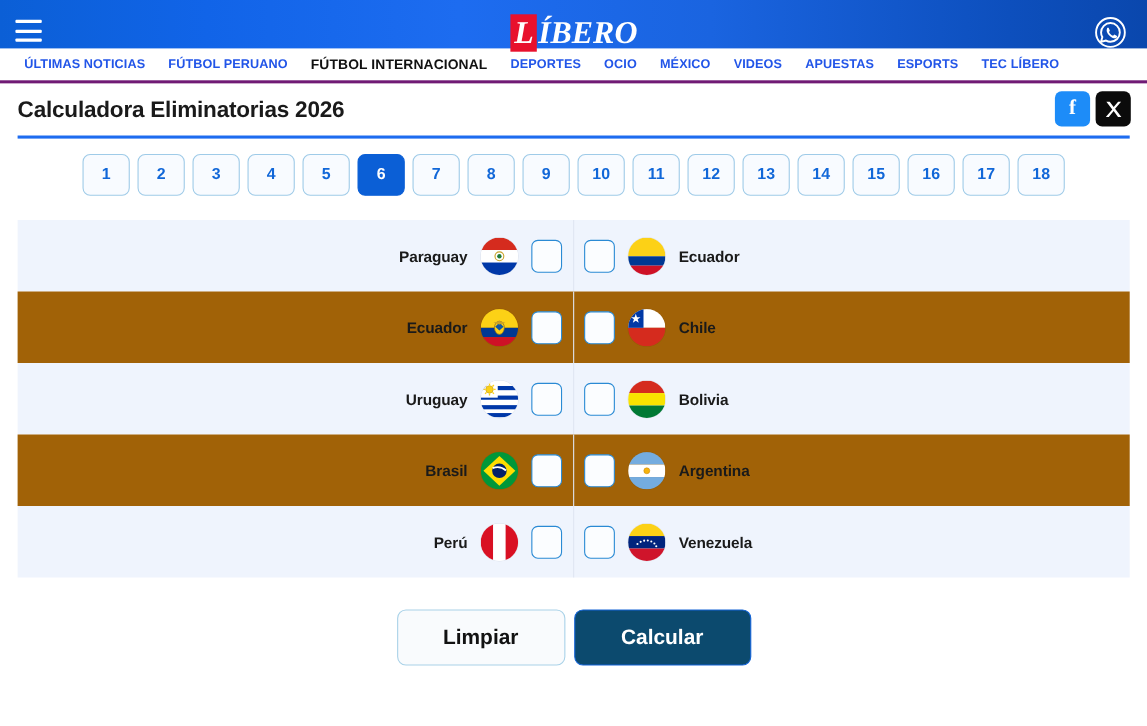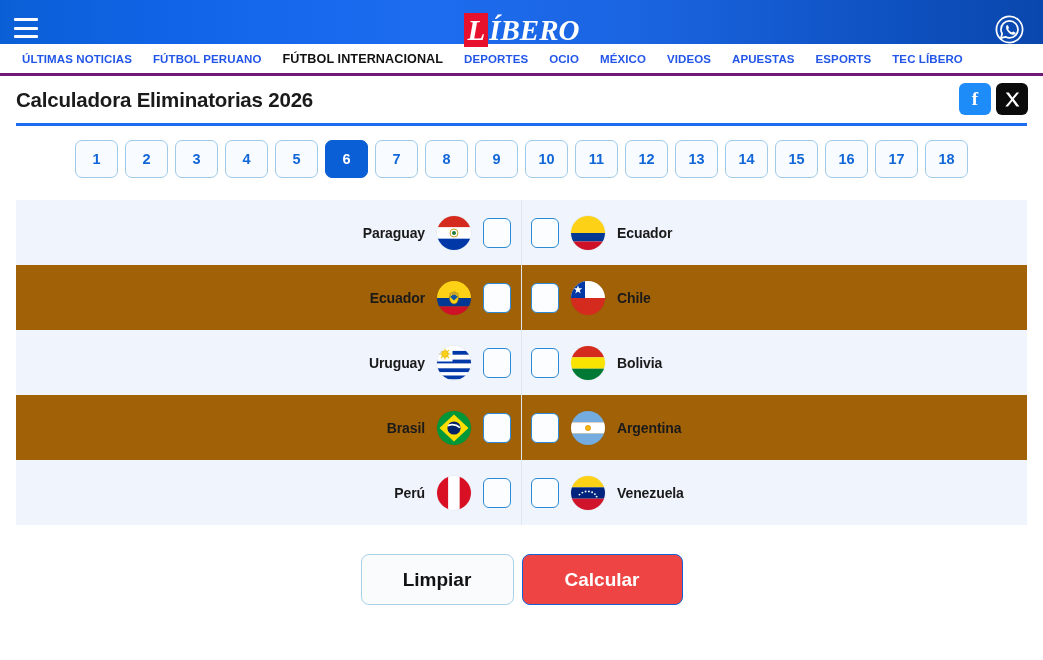"Calcular" .actbtn.calc { background: #ef4444 -> #0c4a6e }
